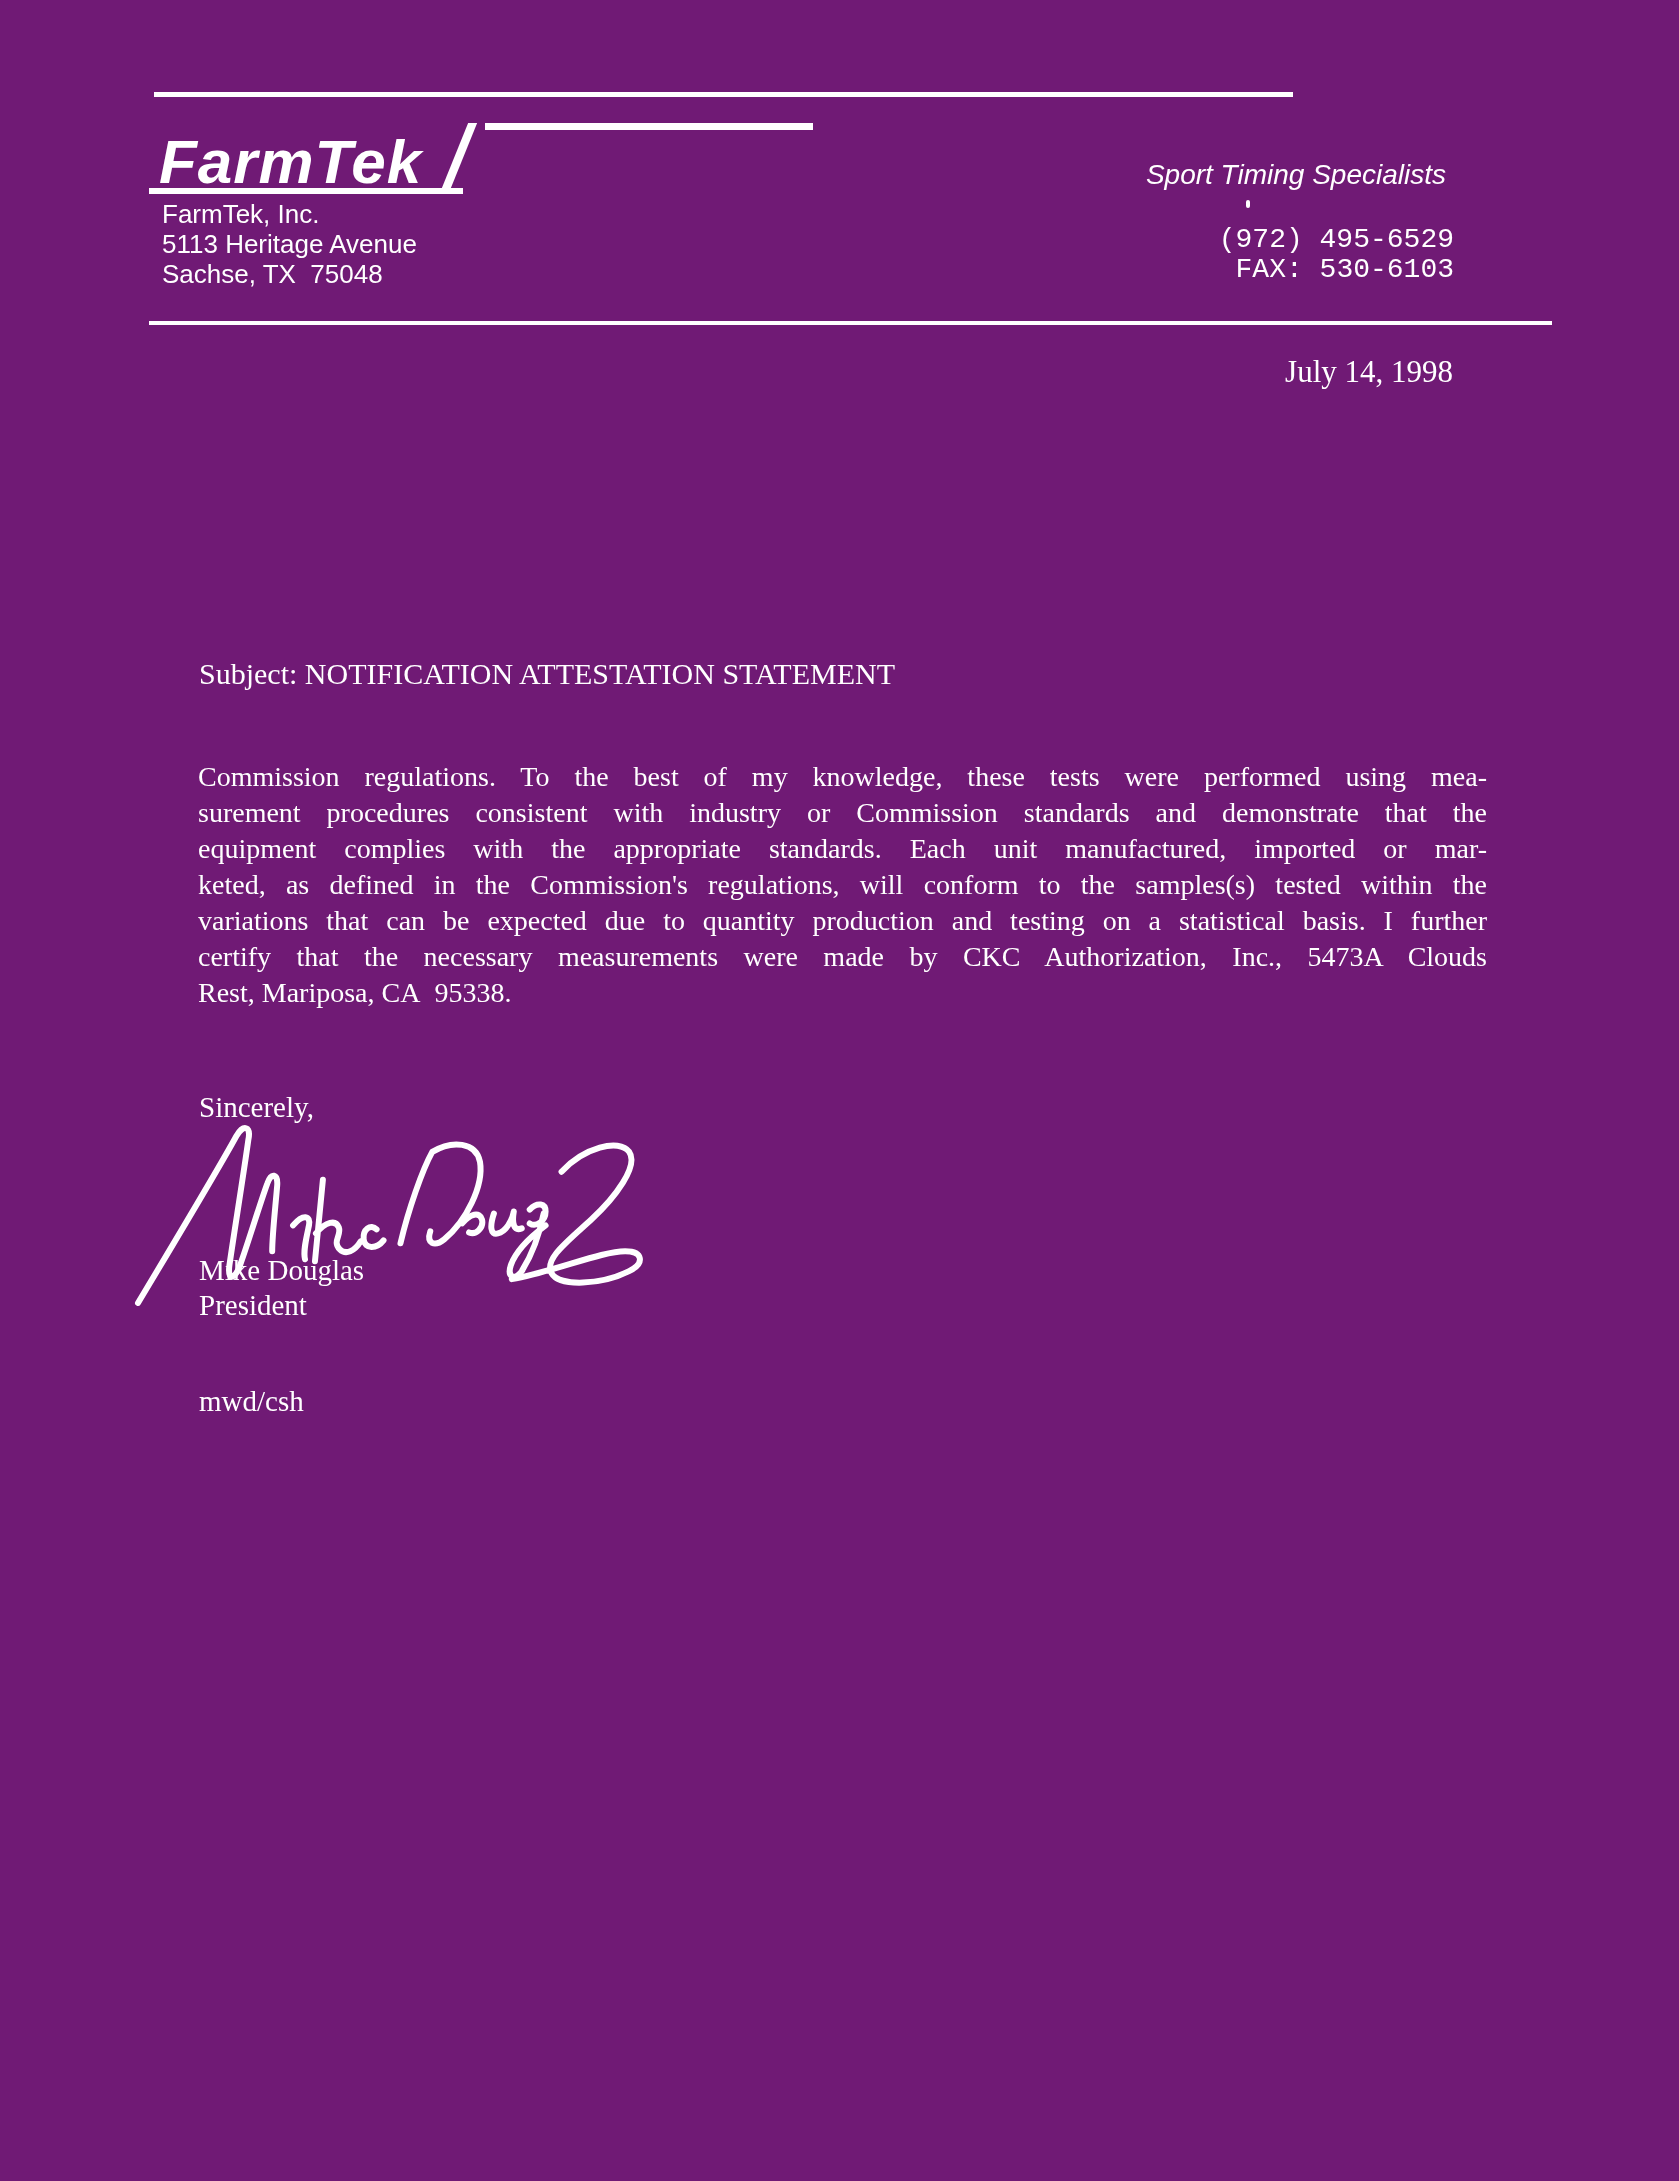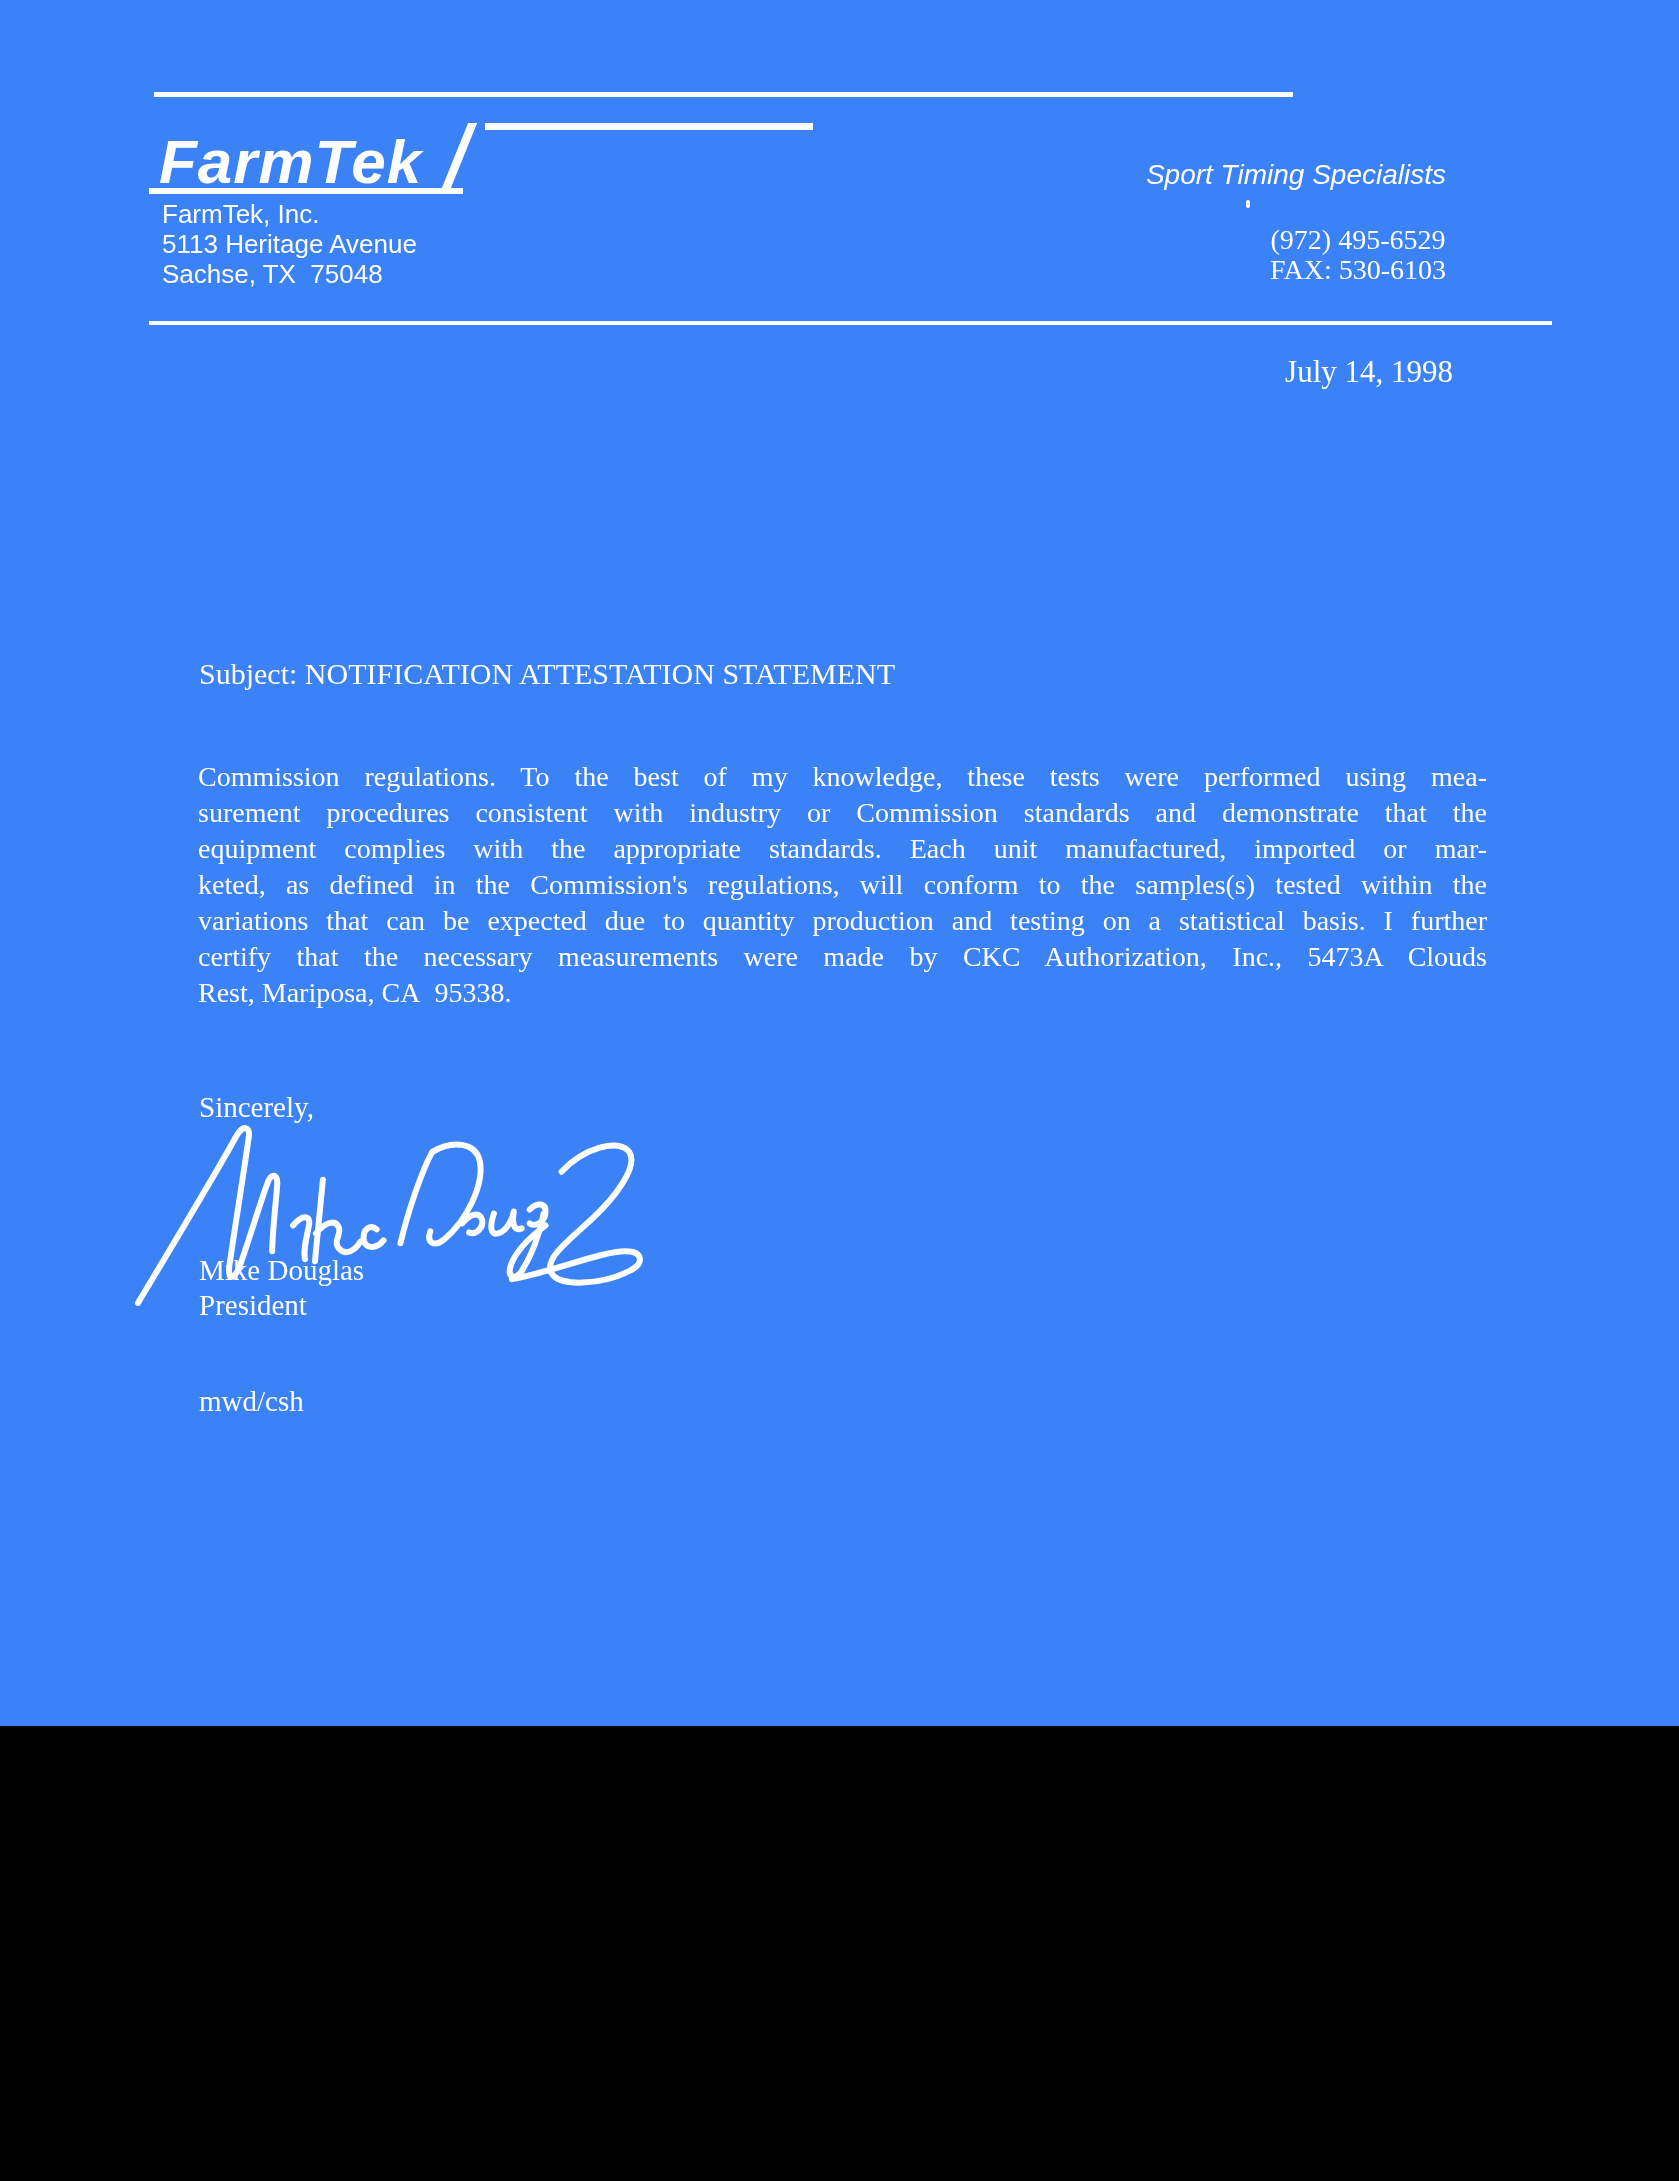"FarmTek" .page { background: #3b82f6 -> #701a75; height: 1726px -> 2181px }
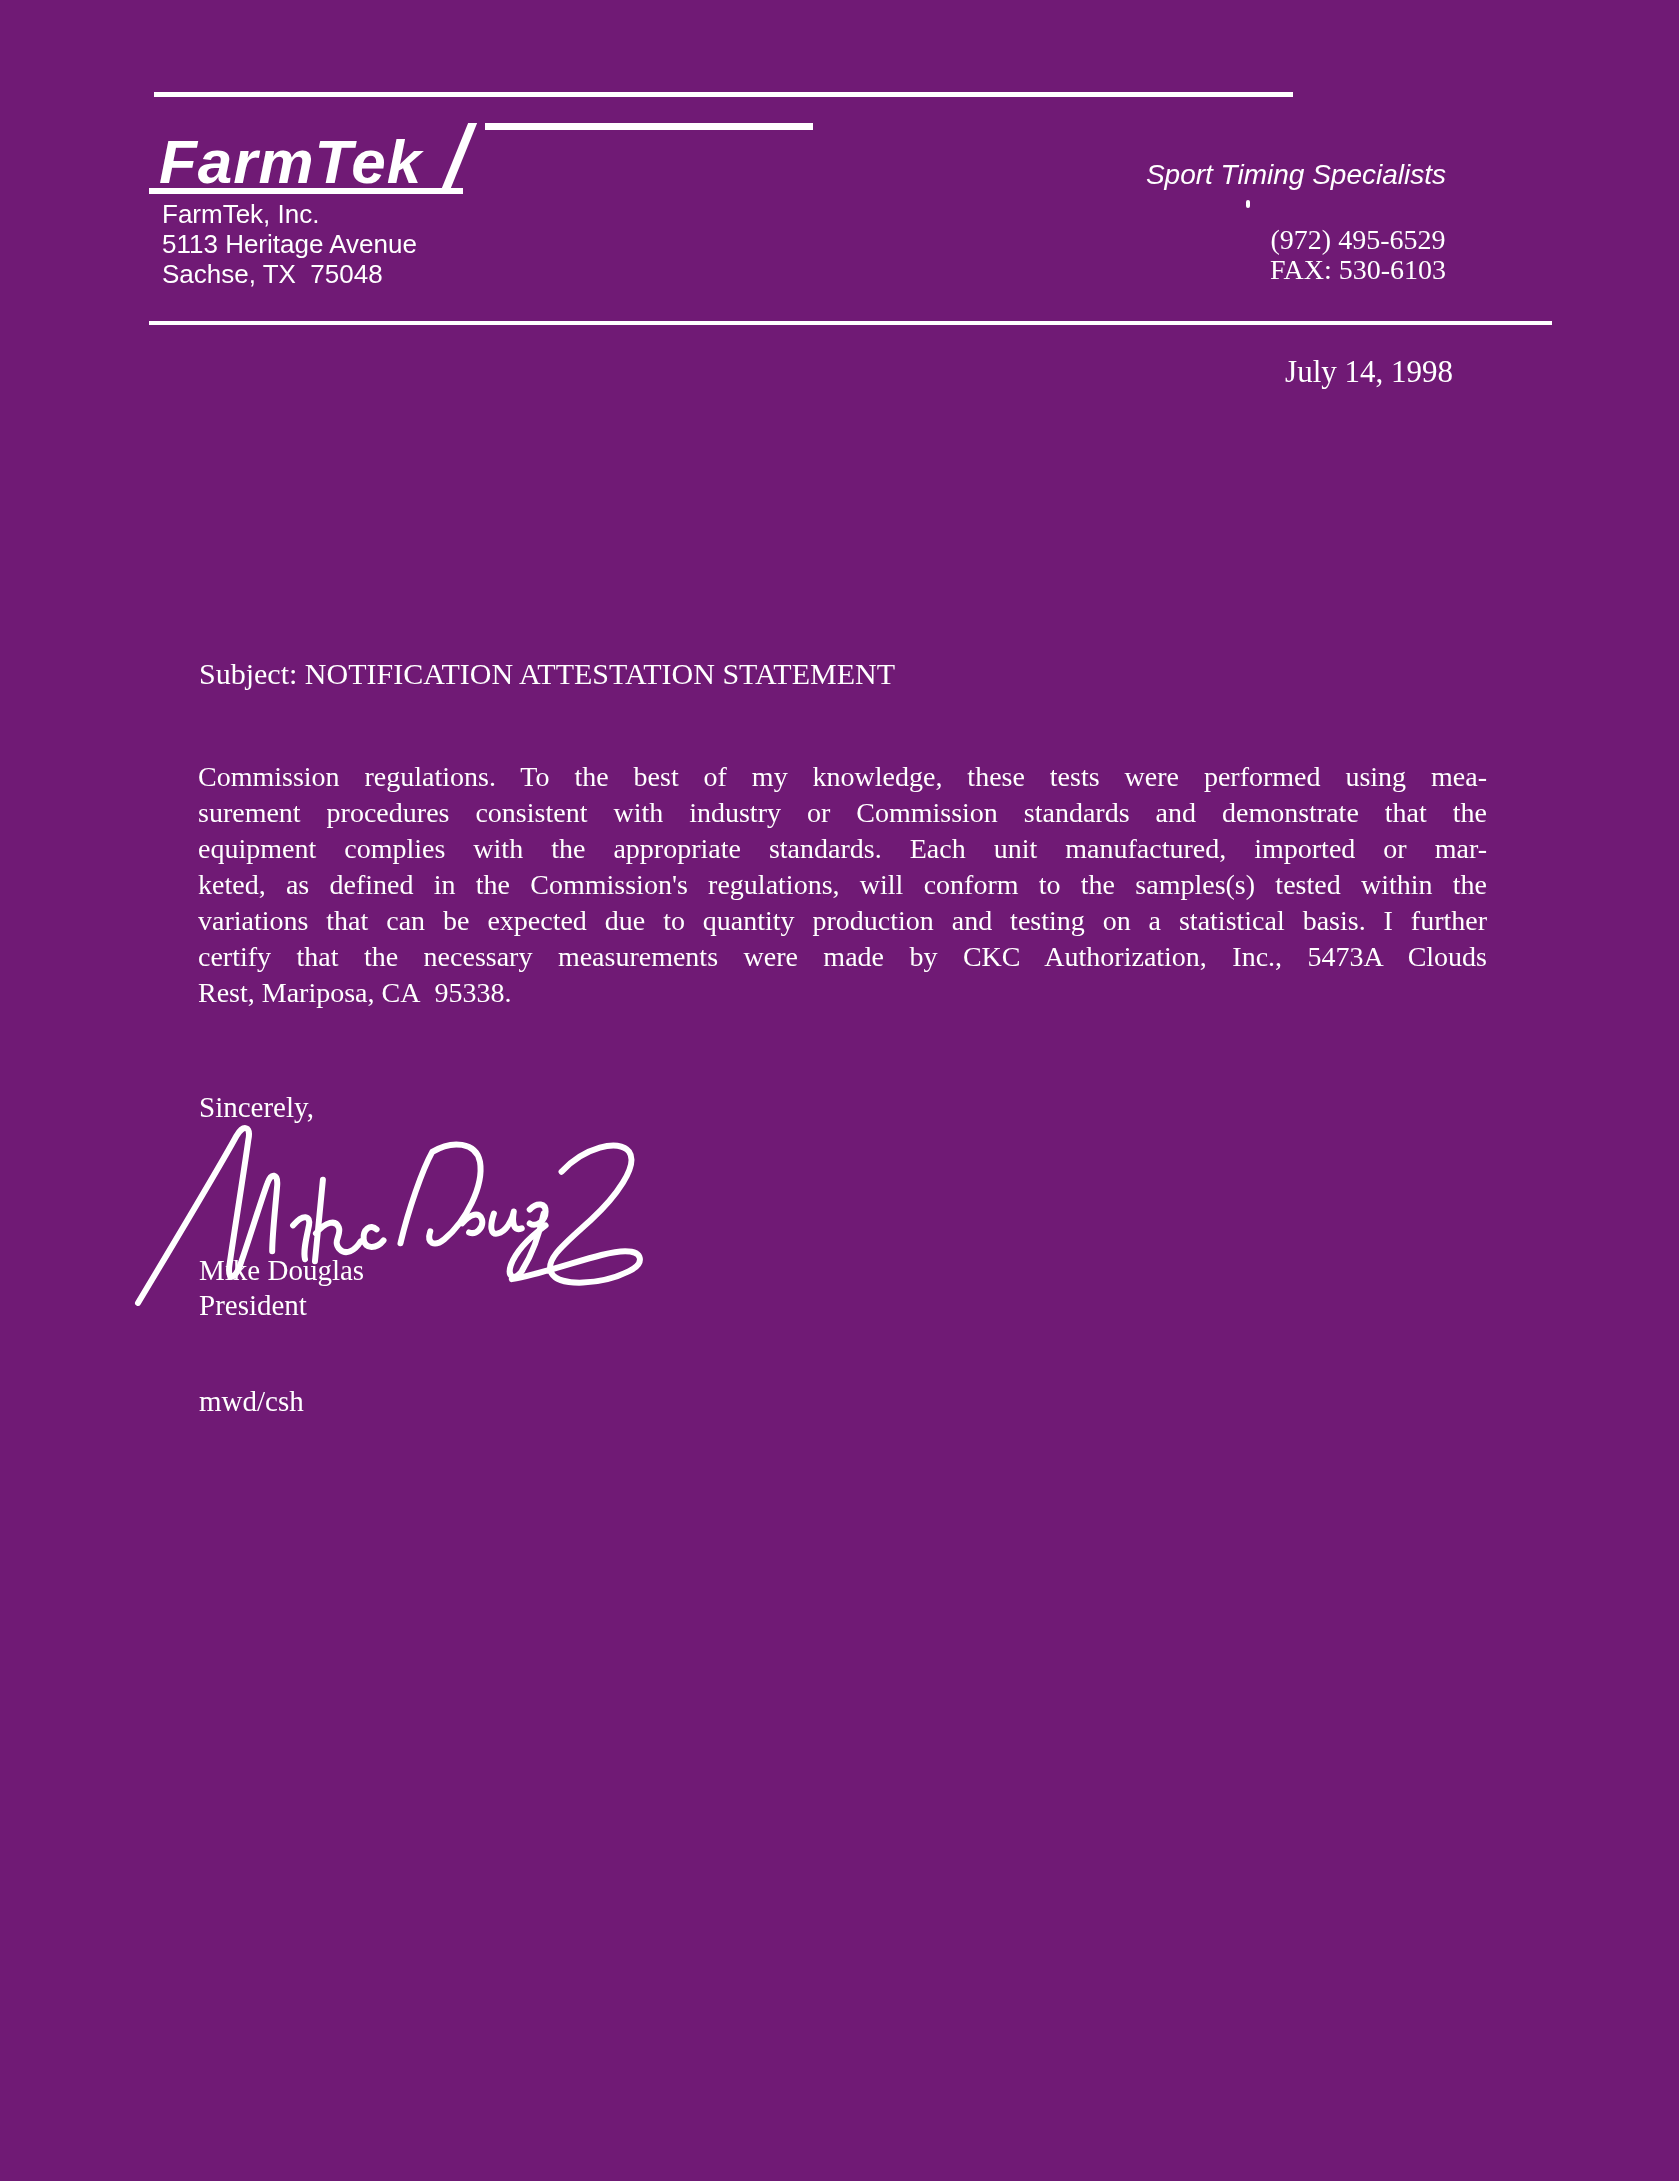"(972) 495-6529" .phone-block { font-family: Liberation Serif, serif -> Liberation Mono, monospace; right: 234px -> 226px; text-align: center -> right }
